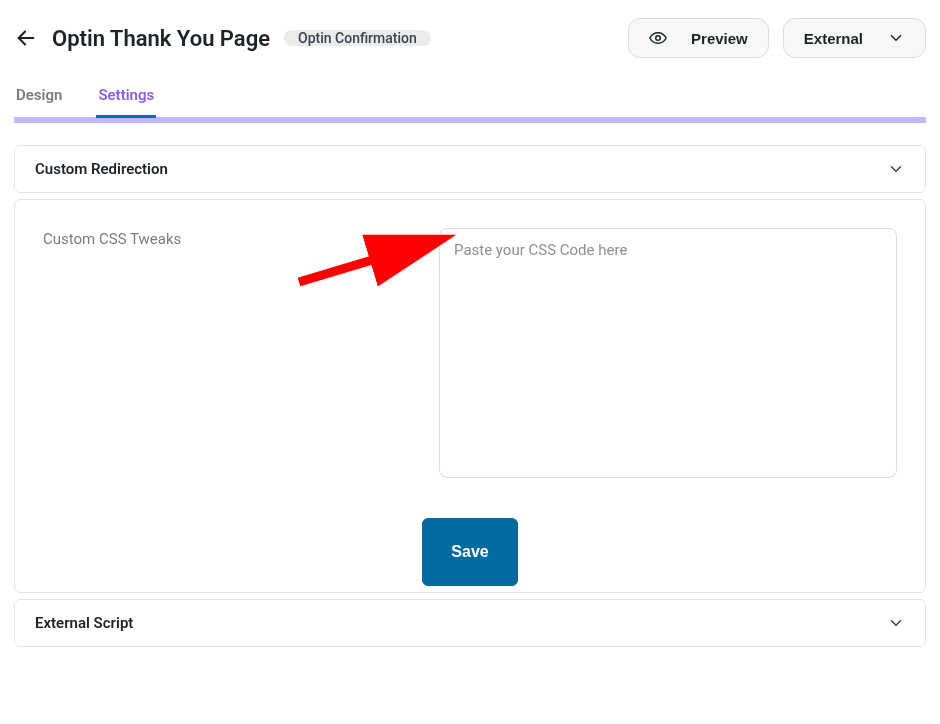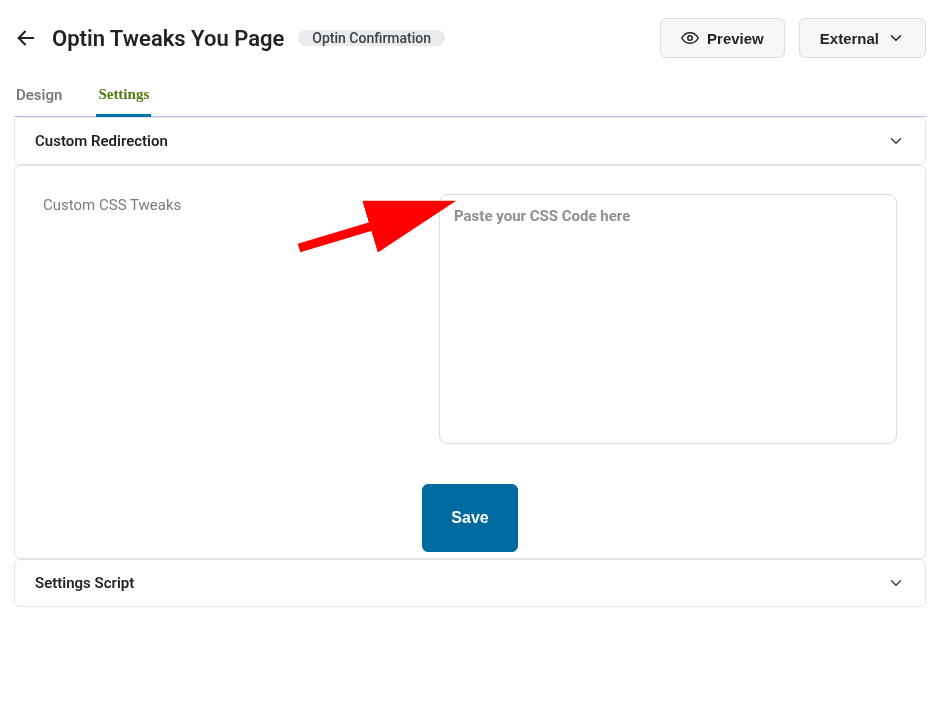"Optin Tweaks You Page" h1.page-title { text: Tweaks -> Thank }
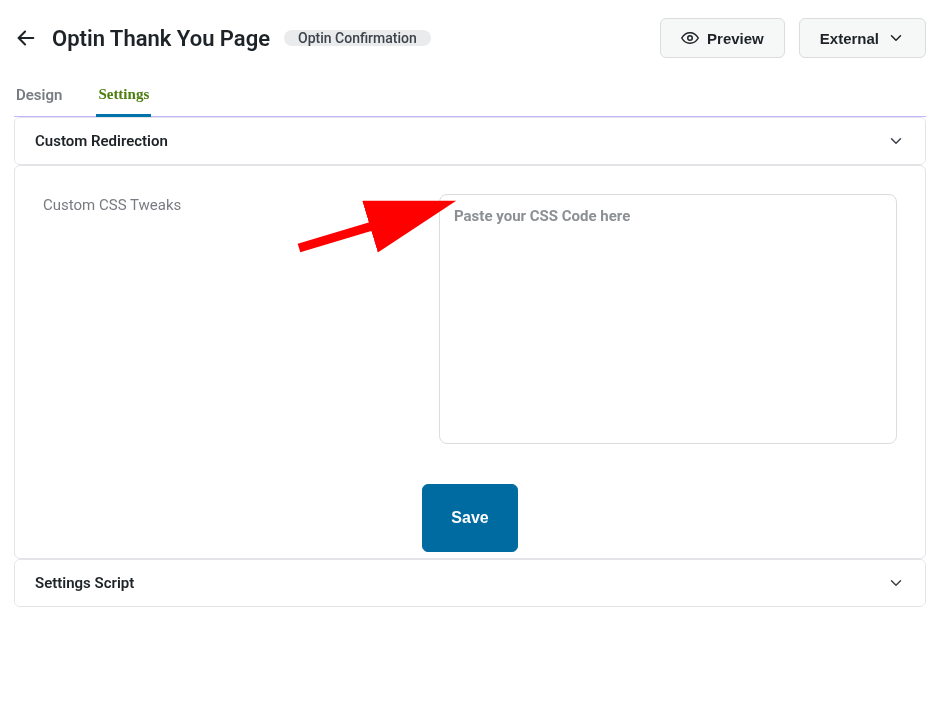"Preview" .btn { border-radius: 6px -> 12px; gap: 8px -> 24px }
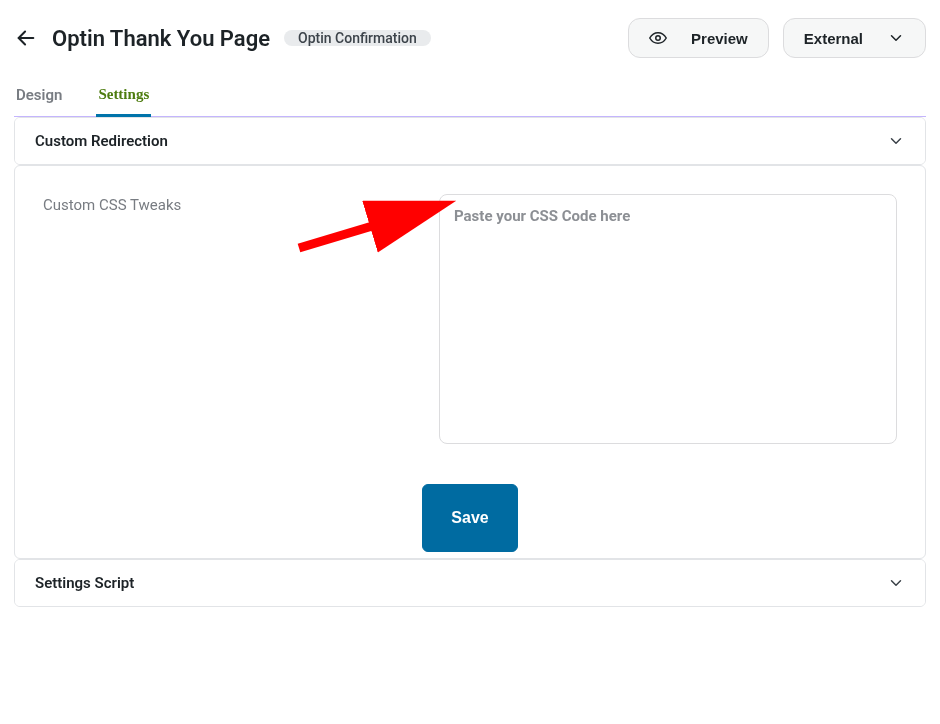"Design" .tabs { border-bottom: 1px solid #c4b5fd -> 6px solid #c4b5fd; margin-bottom: none -> 22px }
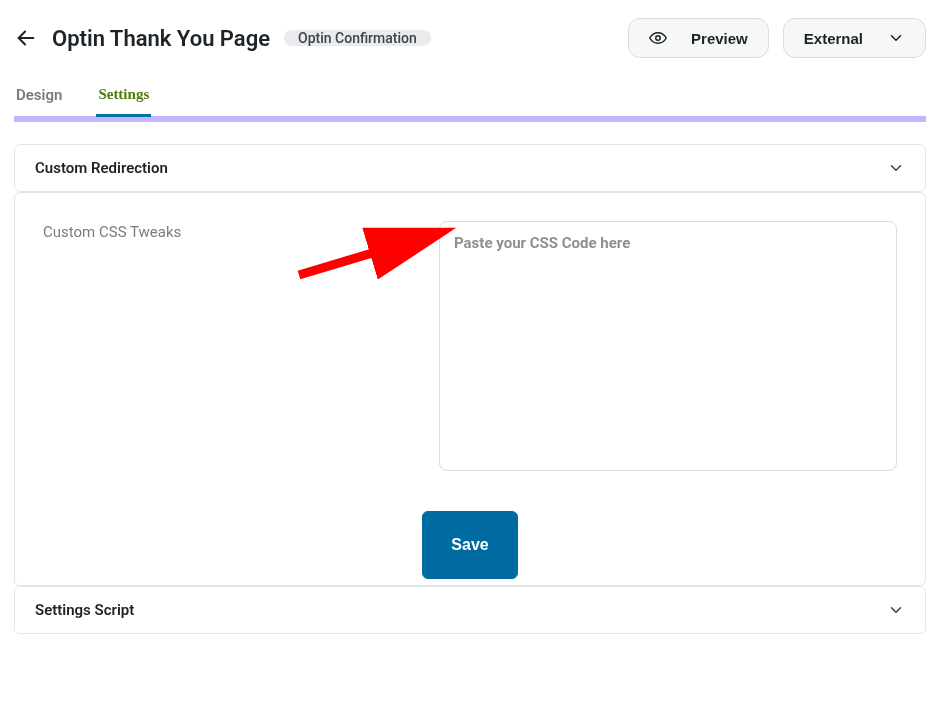"Settings" .tab.active { color: #4d7c0f -> #8b5cf6; font-family: Liberation Serif, serif -> none }
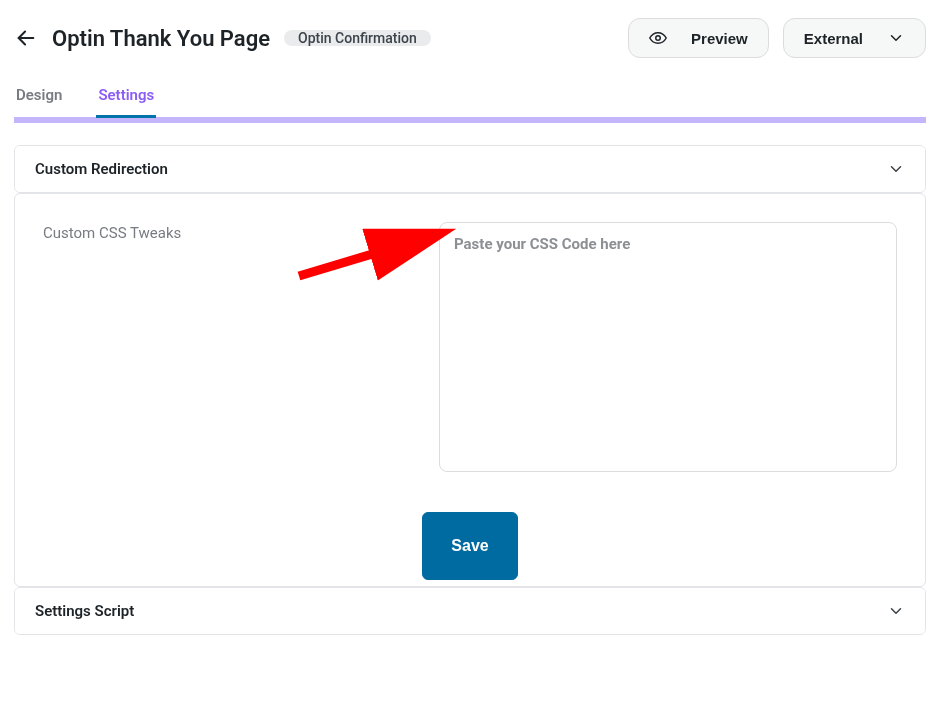"Custom Redirection" .panel { margin-bottom: 0 -> 6px }
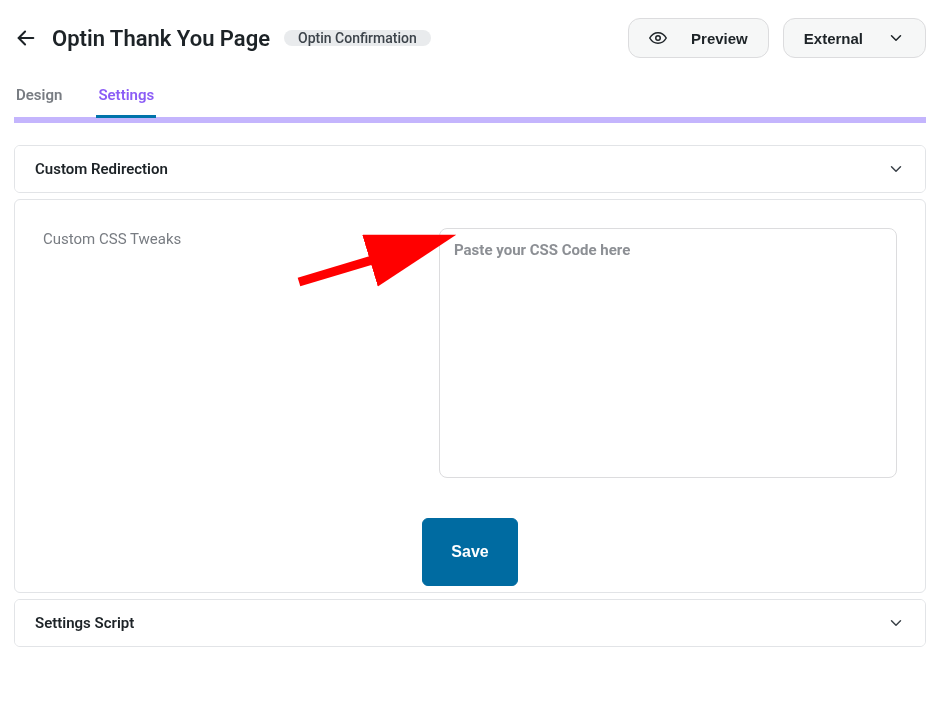"Paste your CSS Code here" .css-textarea { font-weight: bold -> none }
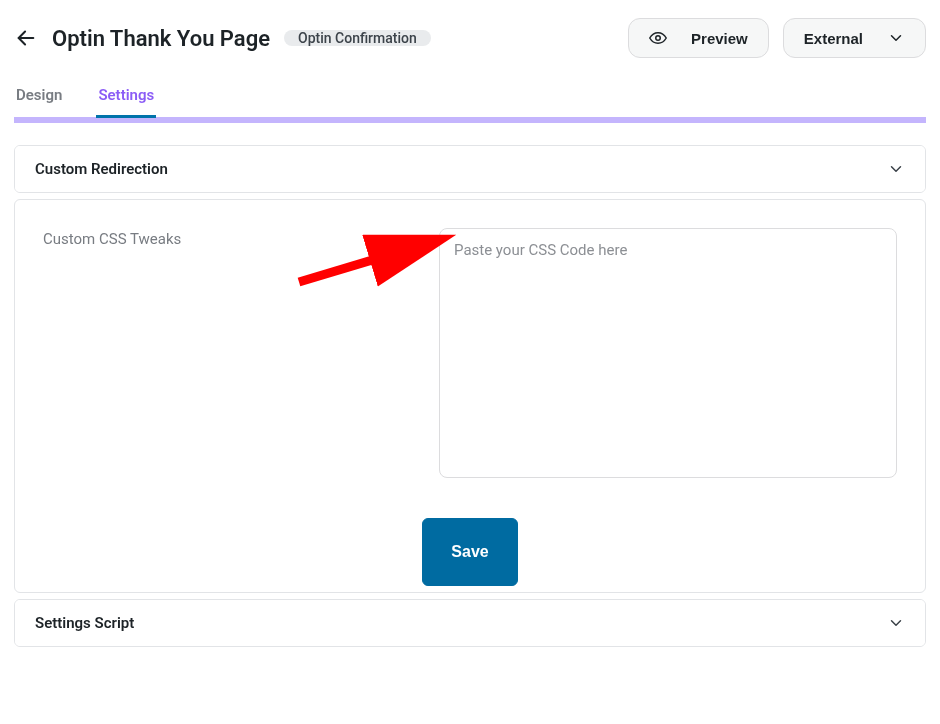"Settings Script" span { text: Settings -> External }
